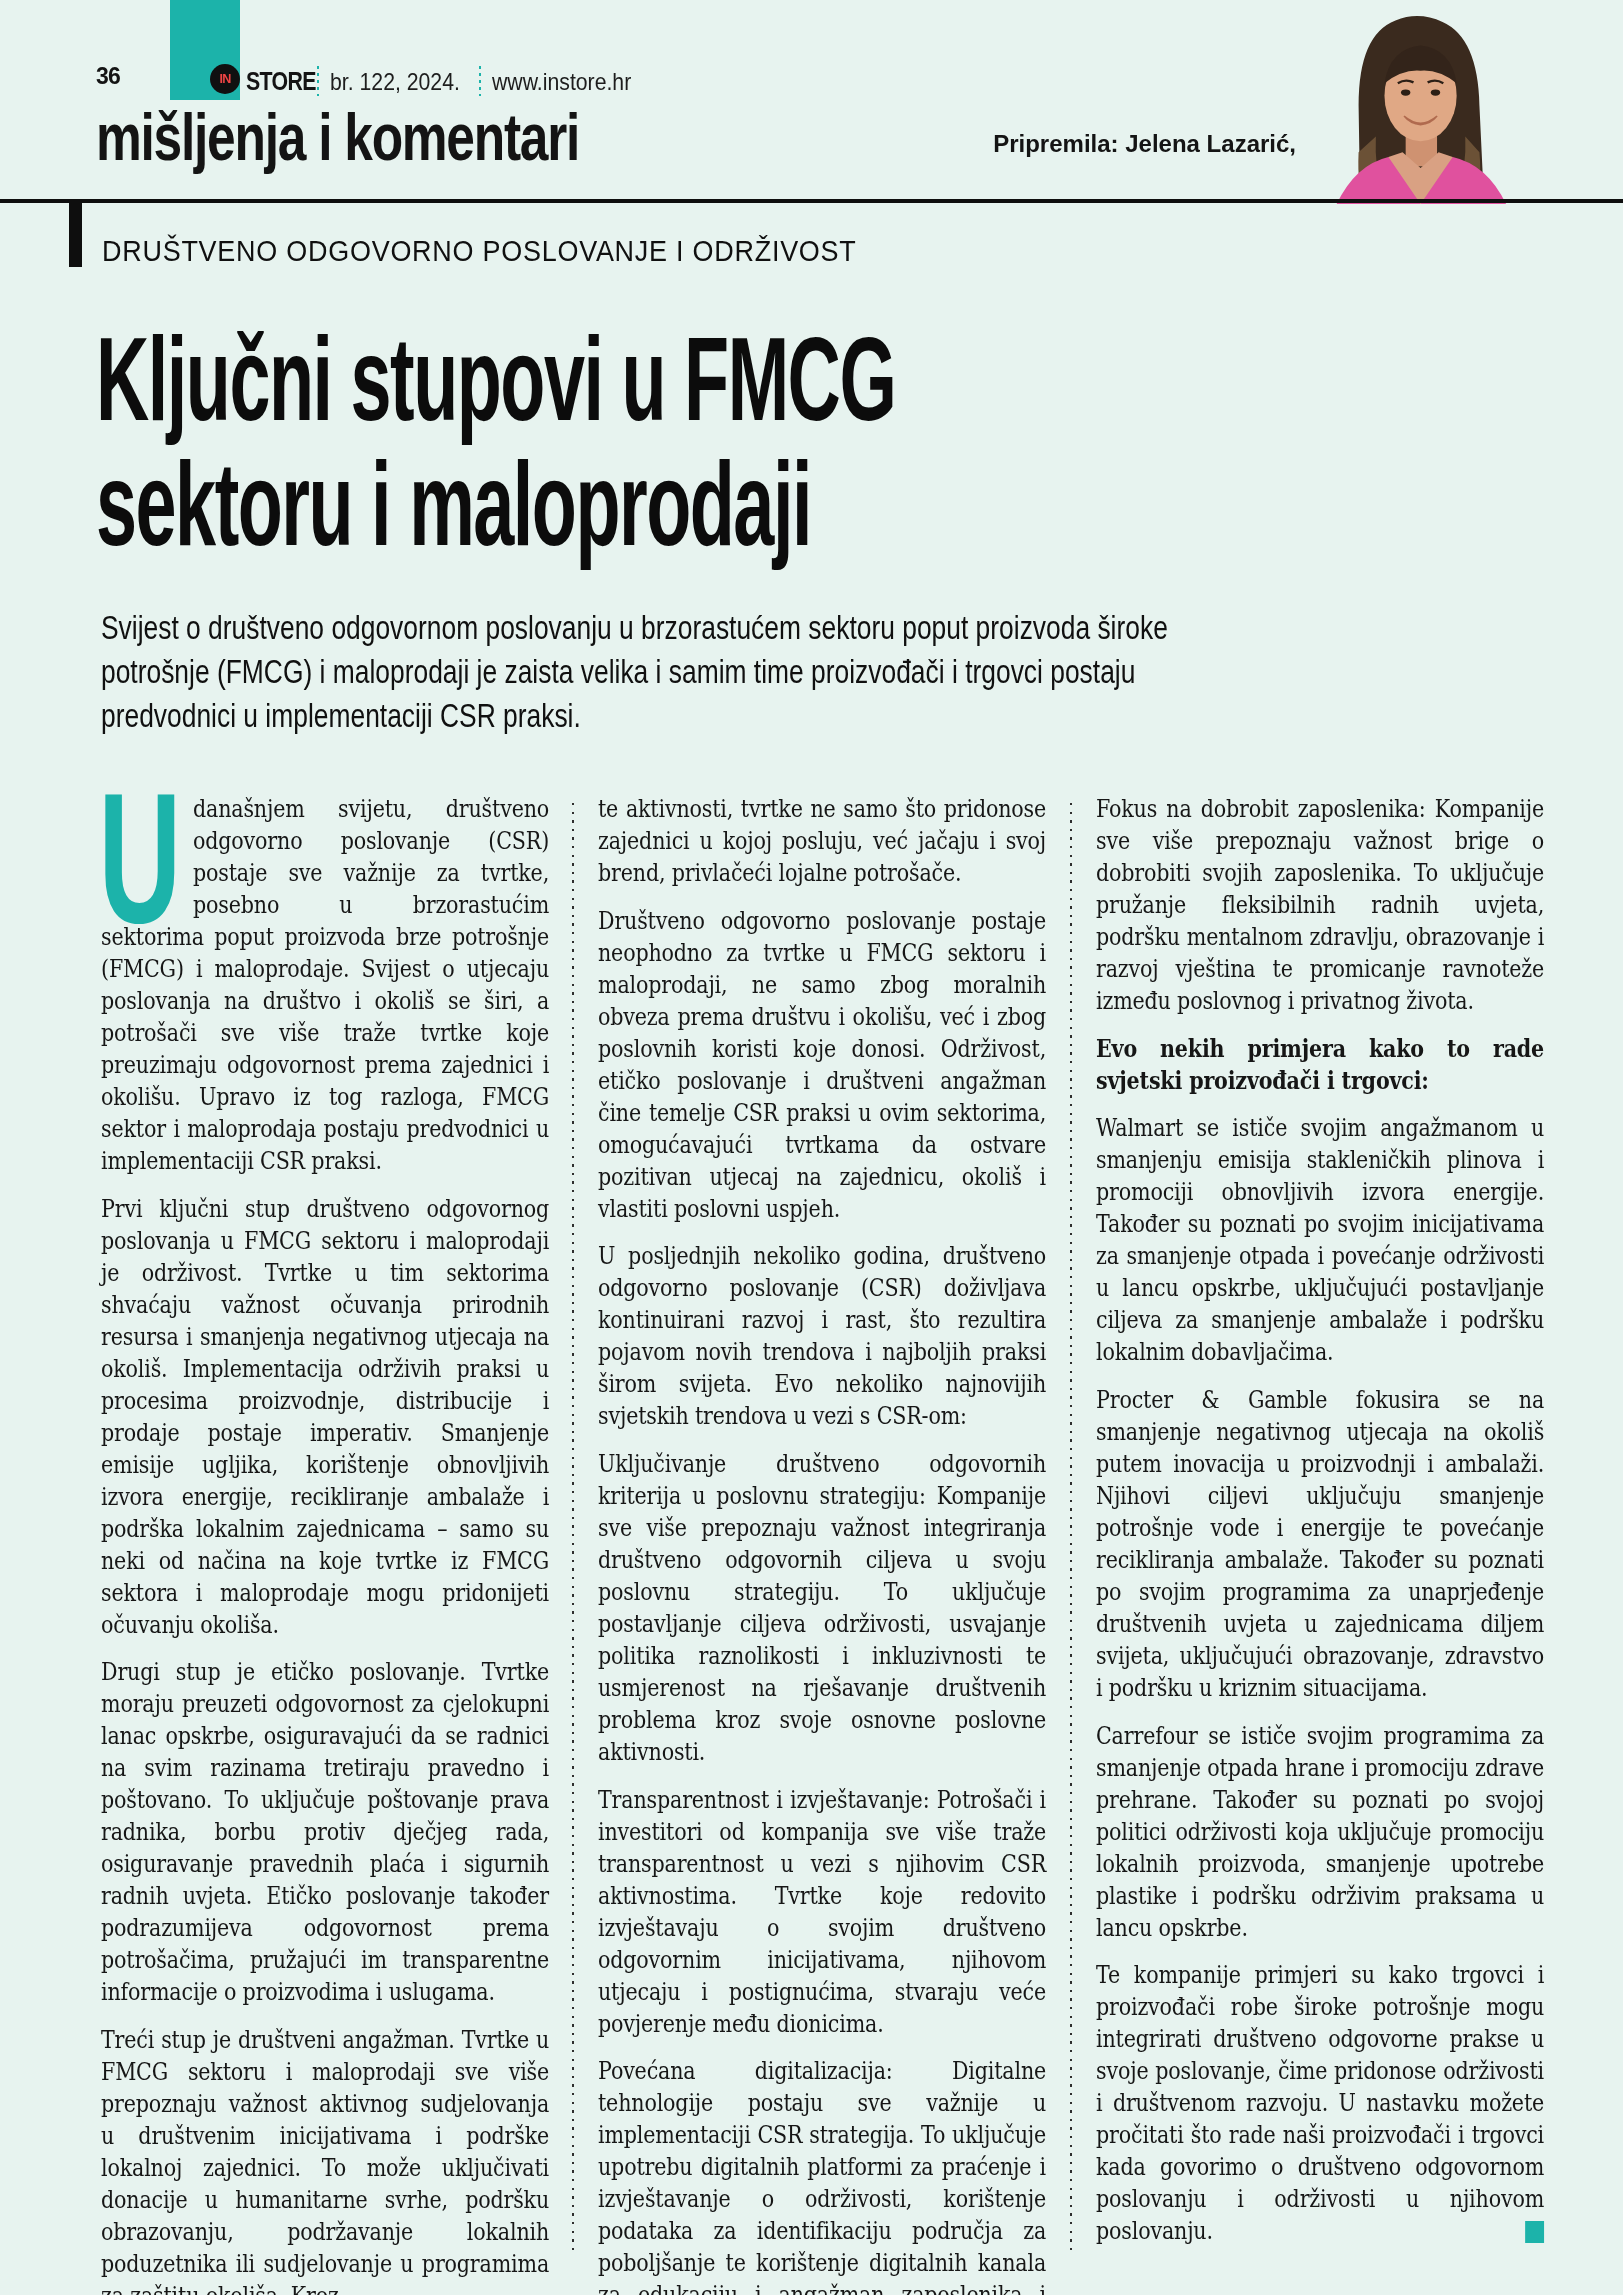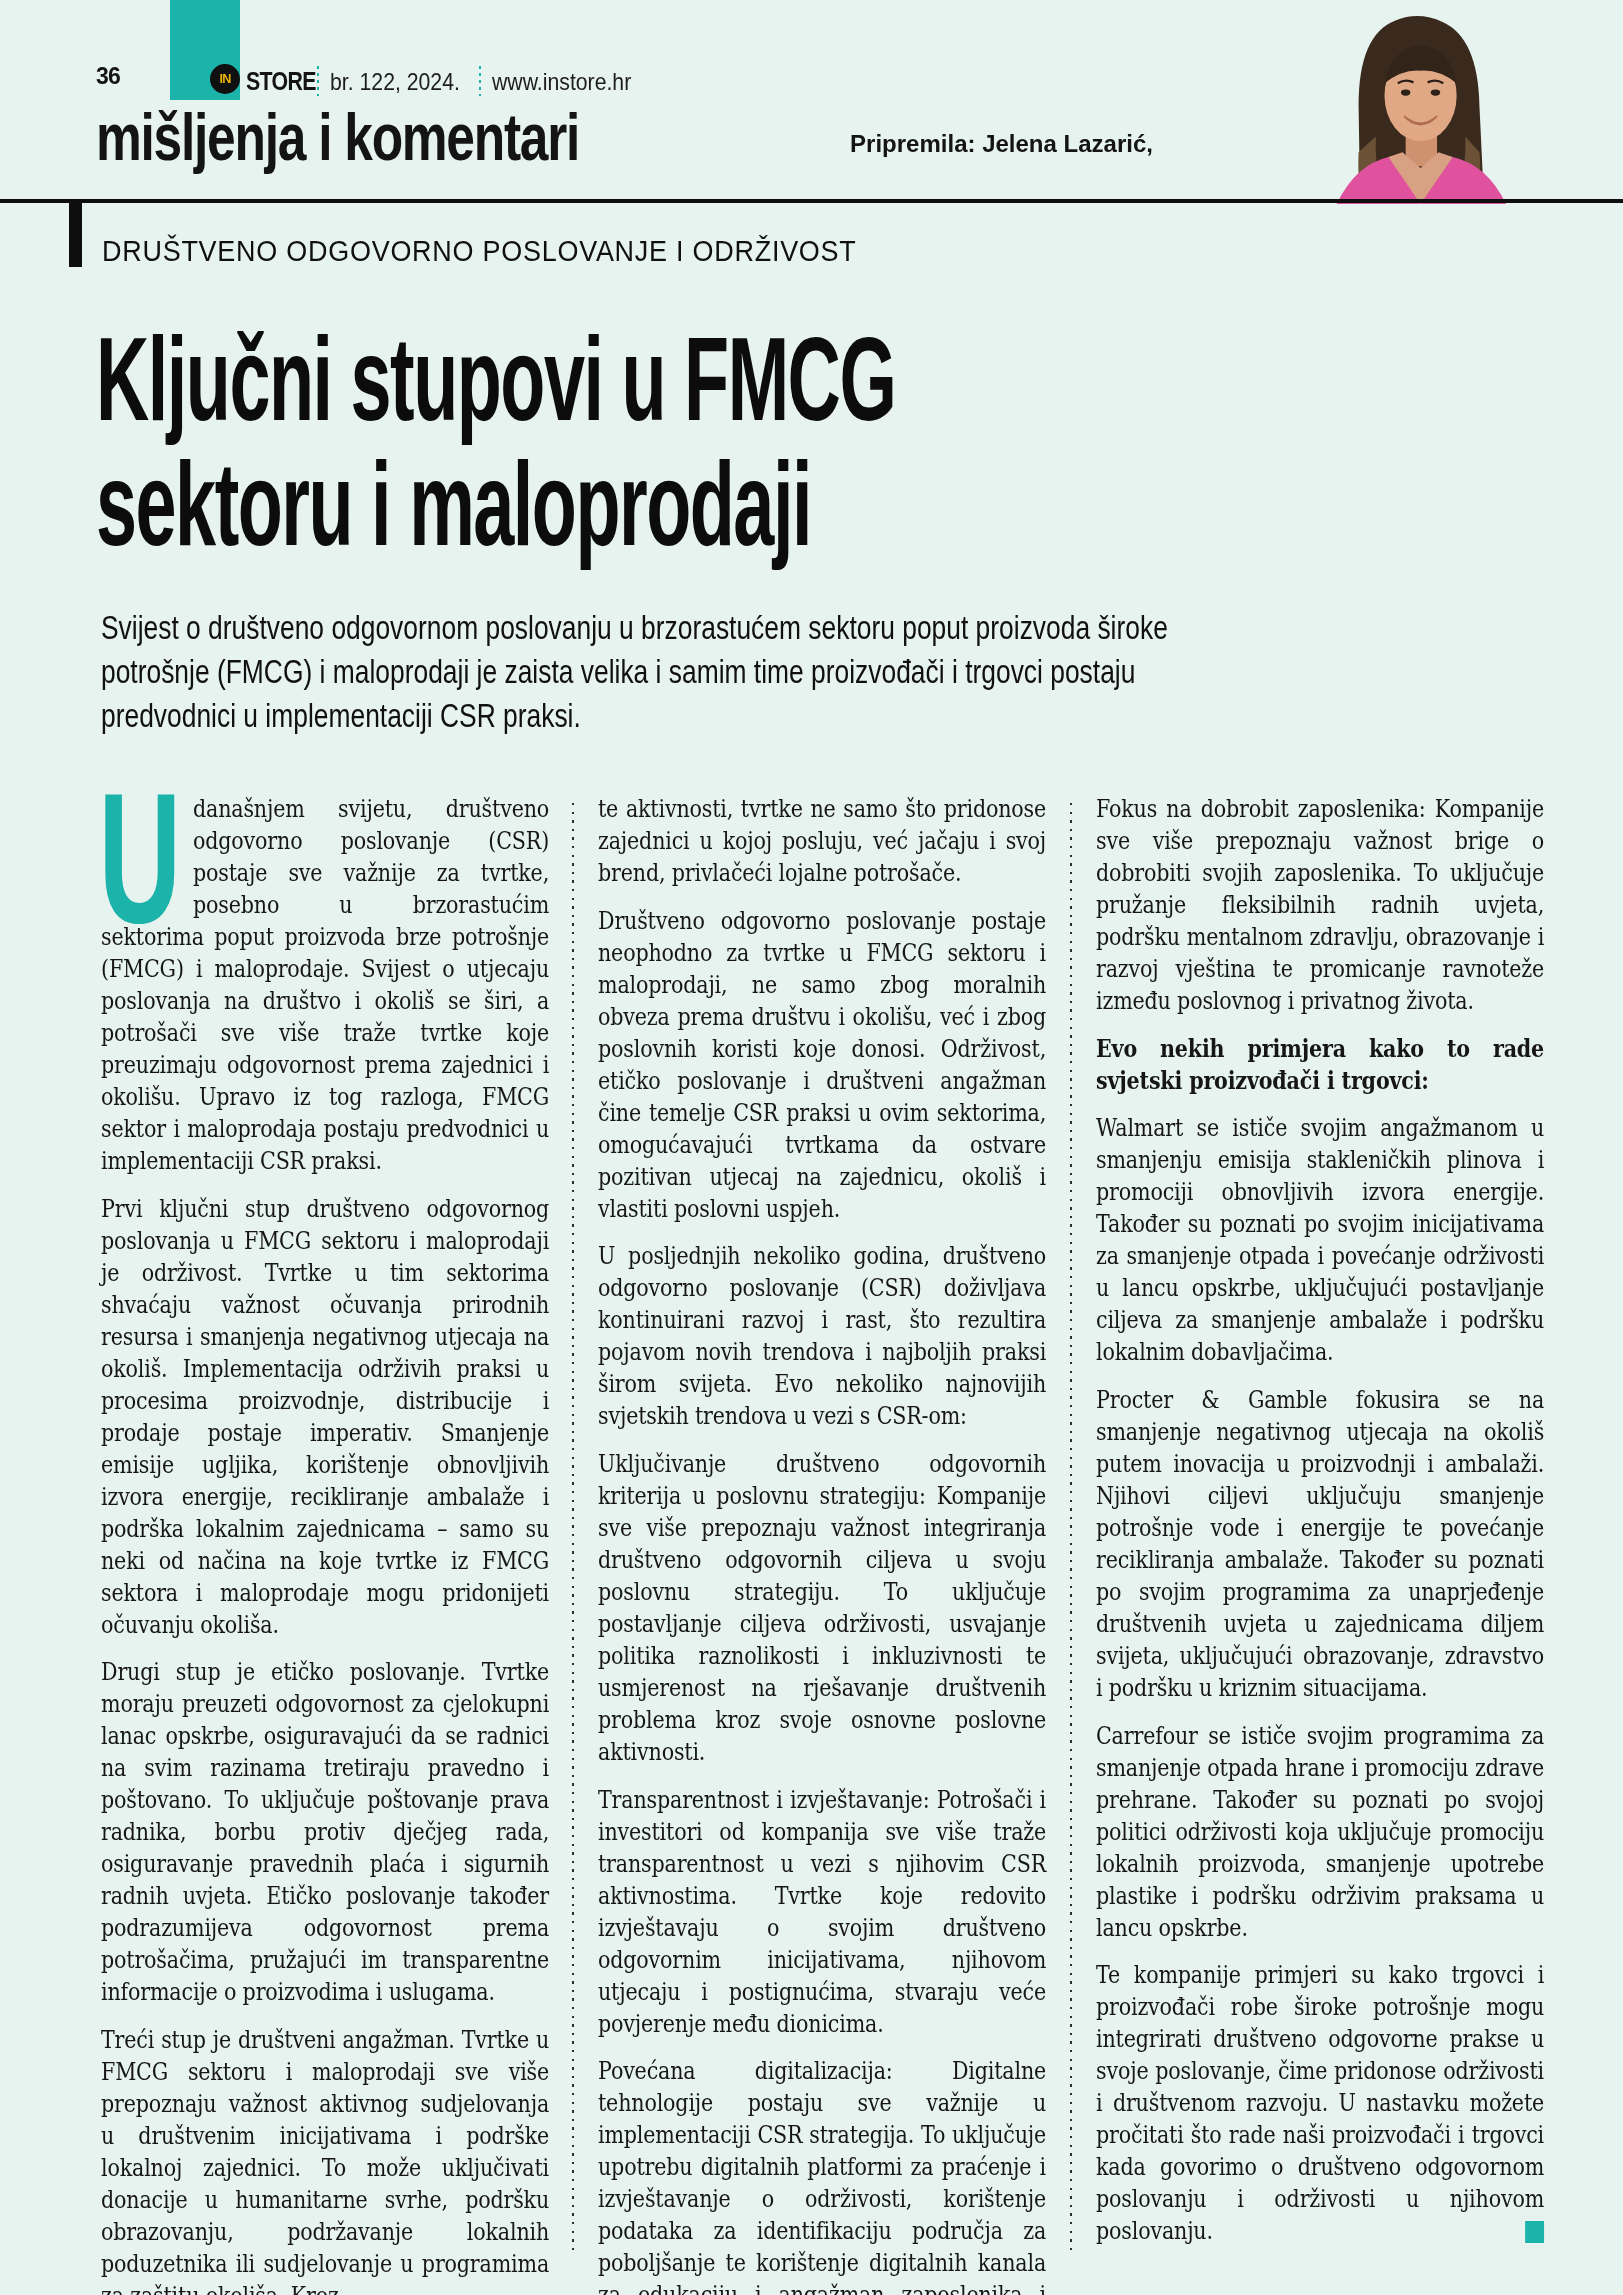"IN" .logo-circle { color: #eab308 -> #ef4444 }
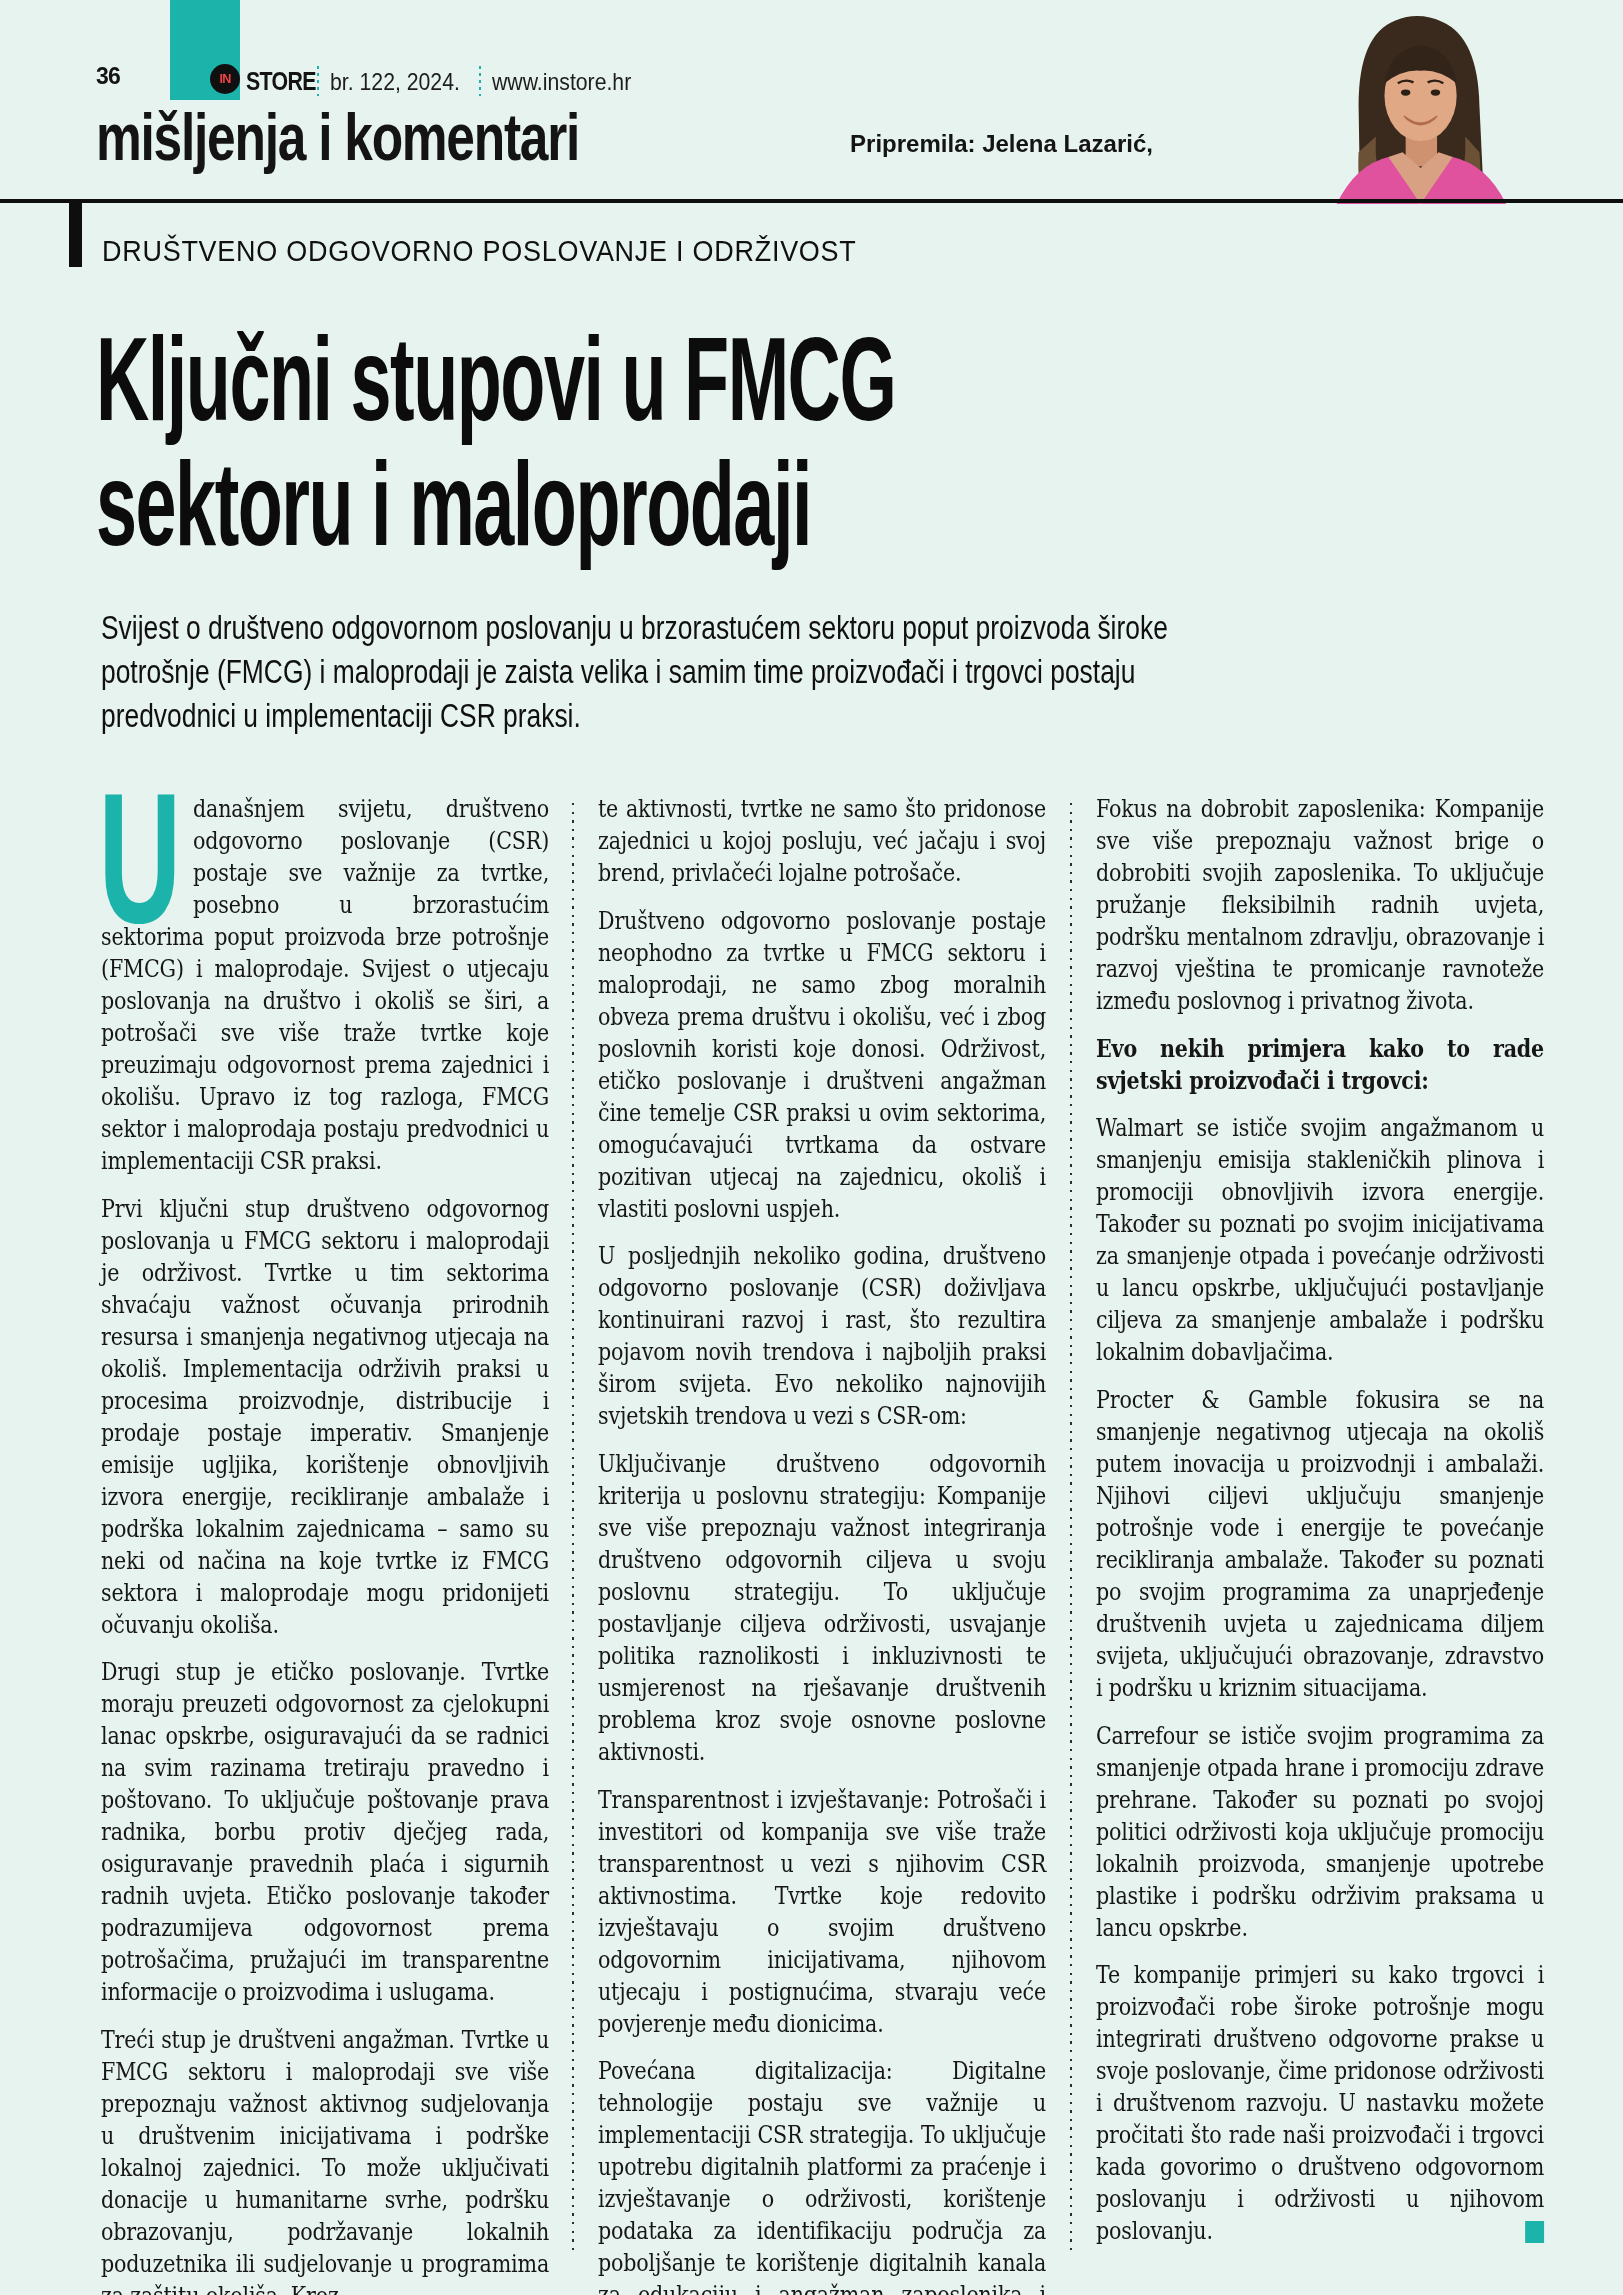"Pripremila: Jelena Lazarić," .byline-name { text-align: center -> none }
